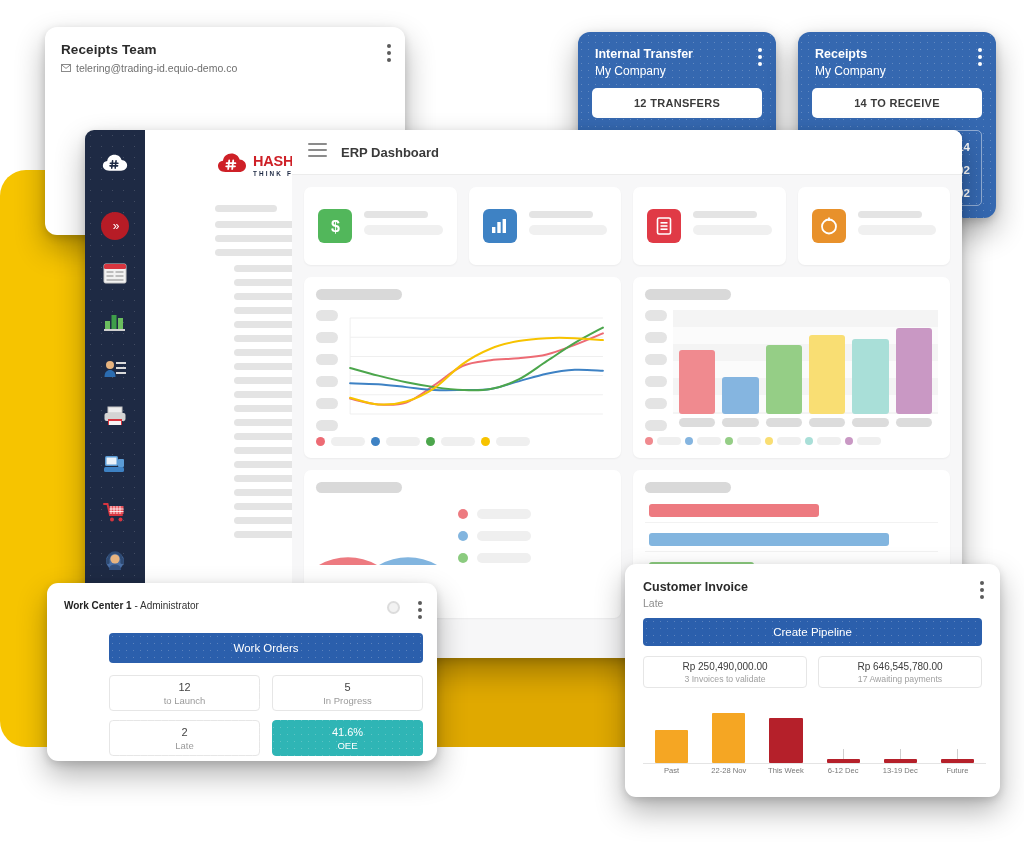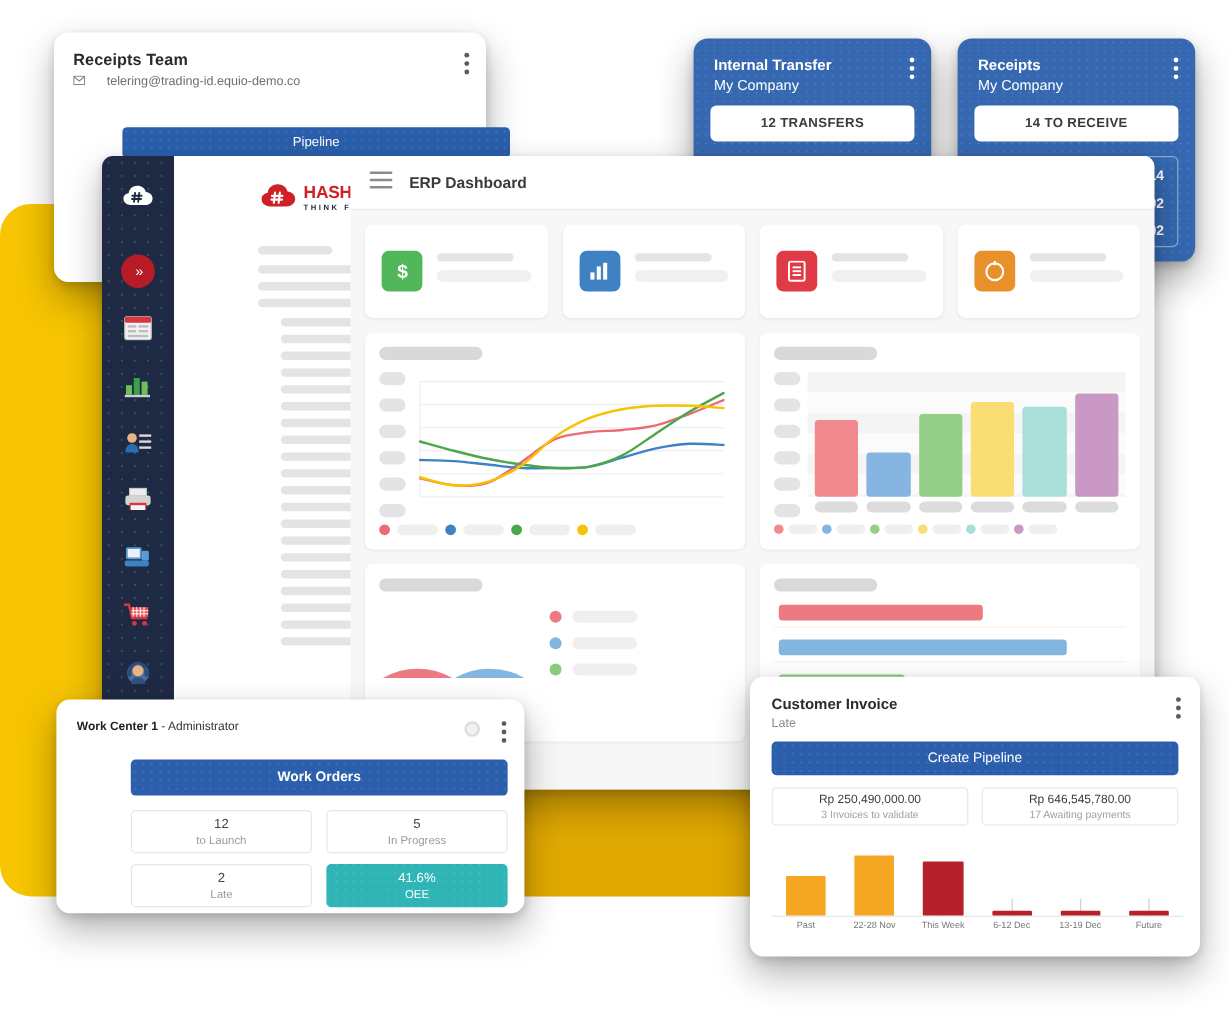"telering@trading-id.equio-demo.co" #jakarta .mail { gap: 18px -> 5px }
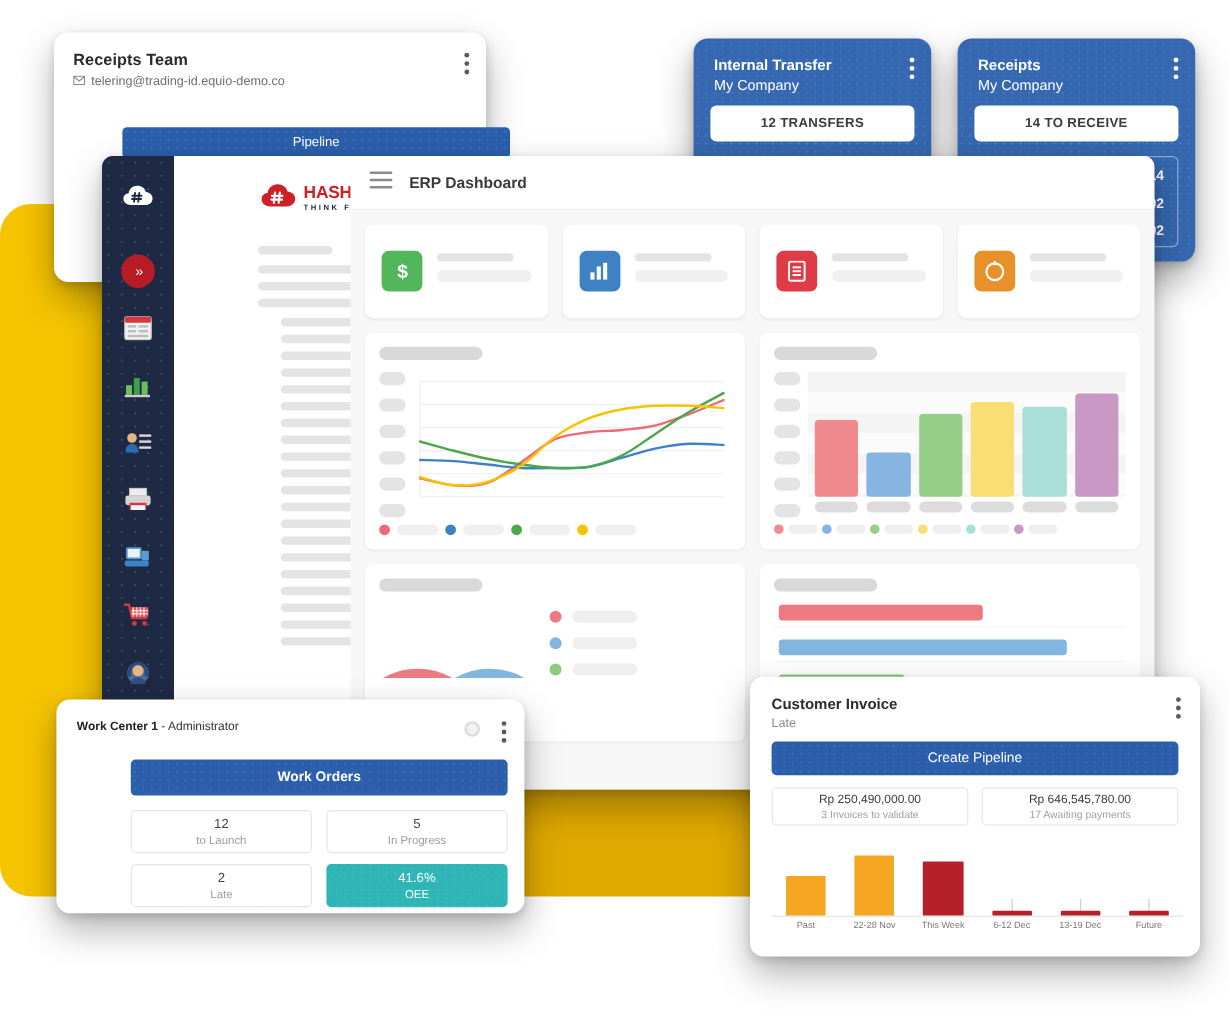"Pipeline" div.pipeline { html: <div>Pipeline</div> -> none }
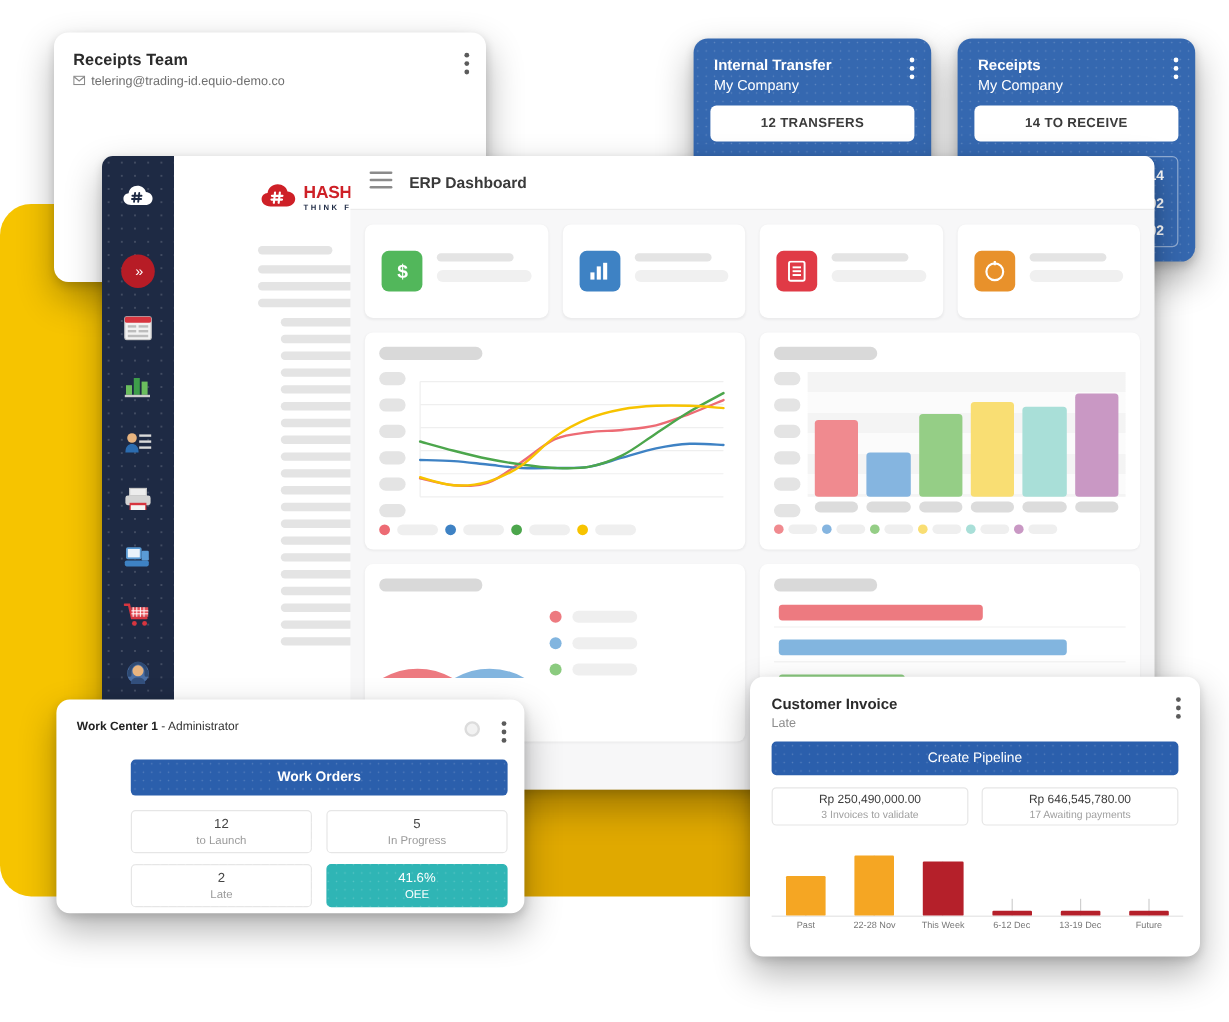"Work Orders" .wo-btn { font-weight: bold -> normal }
